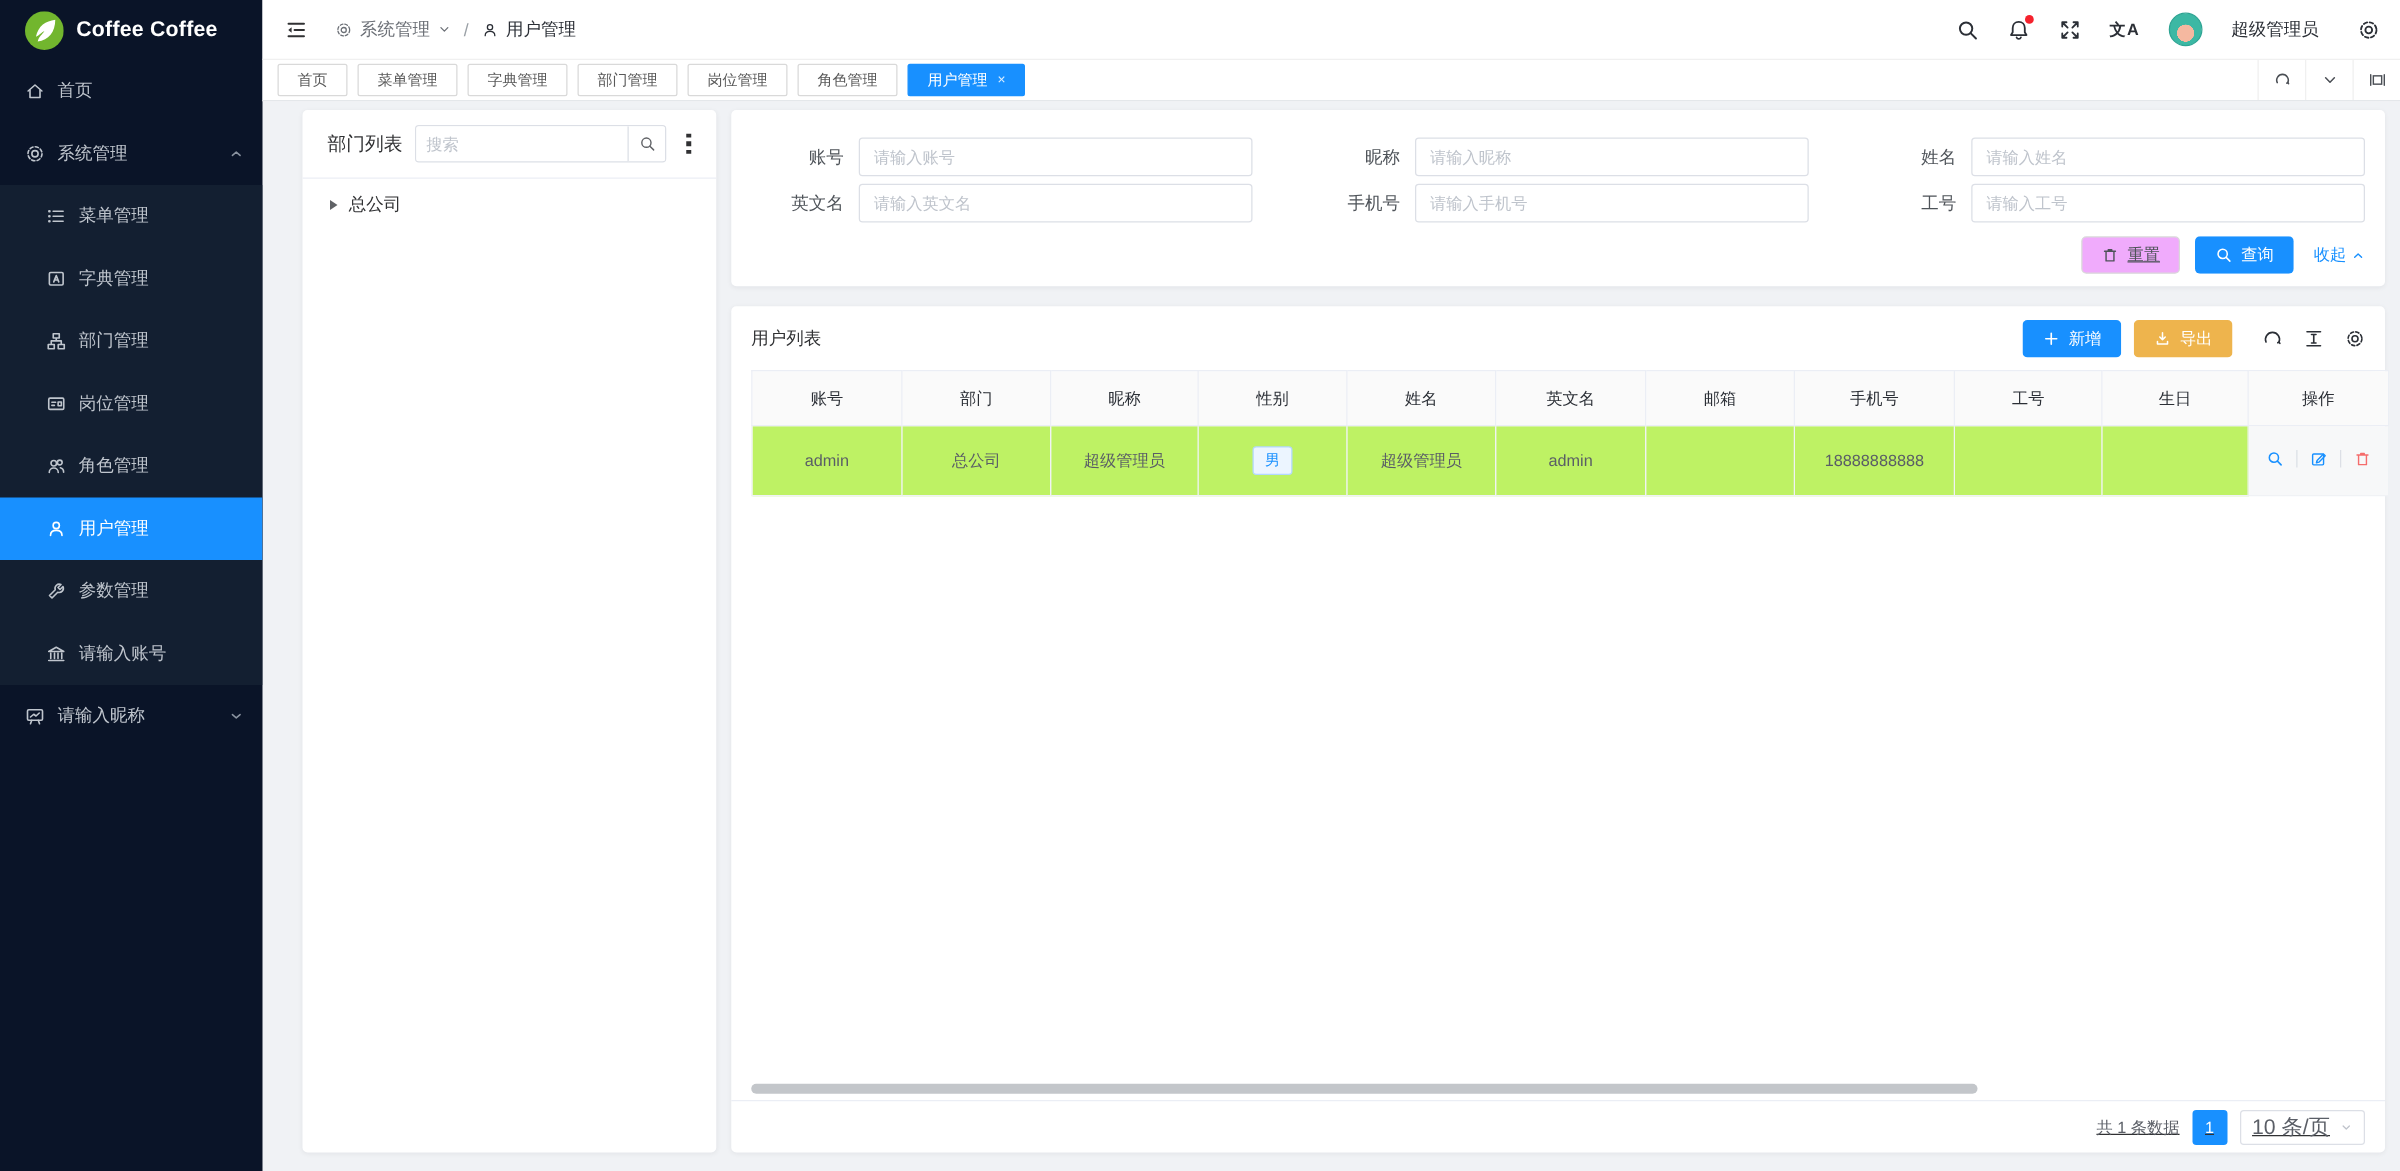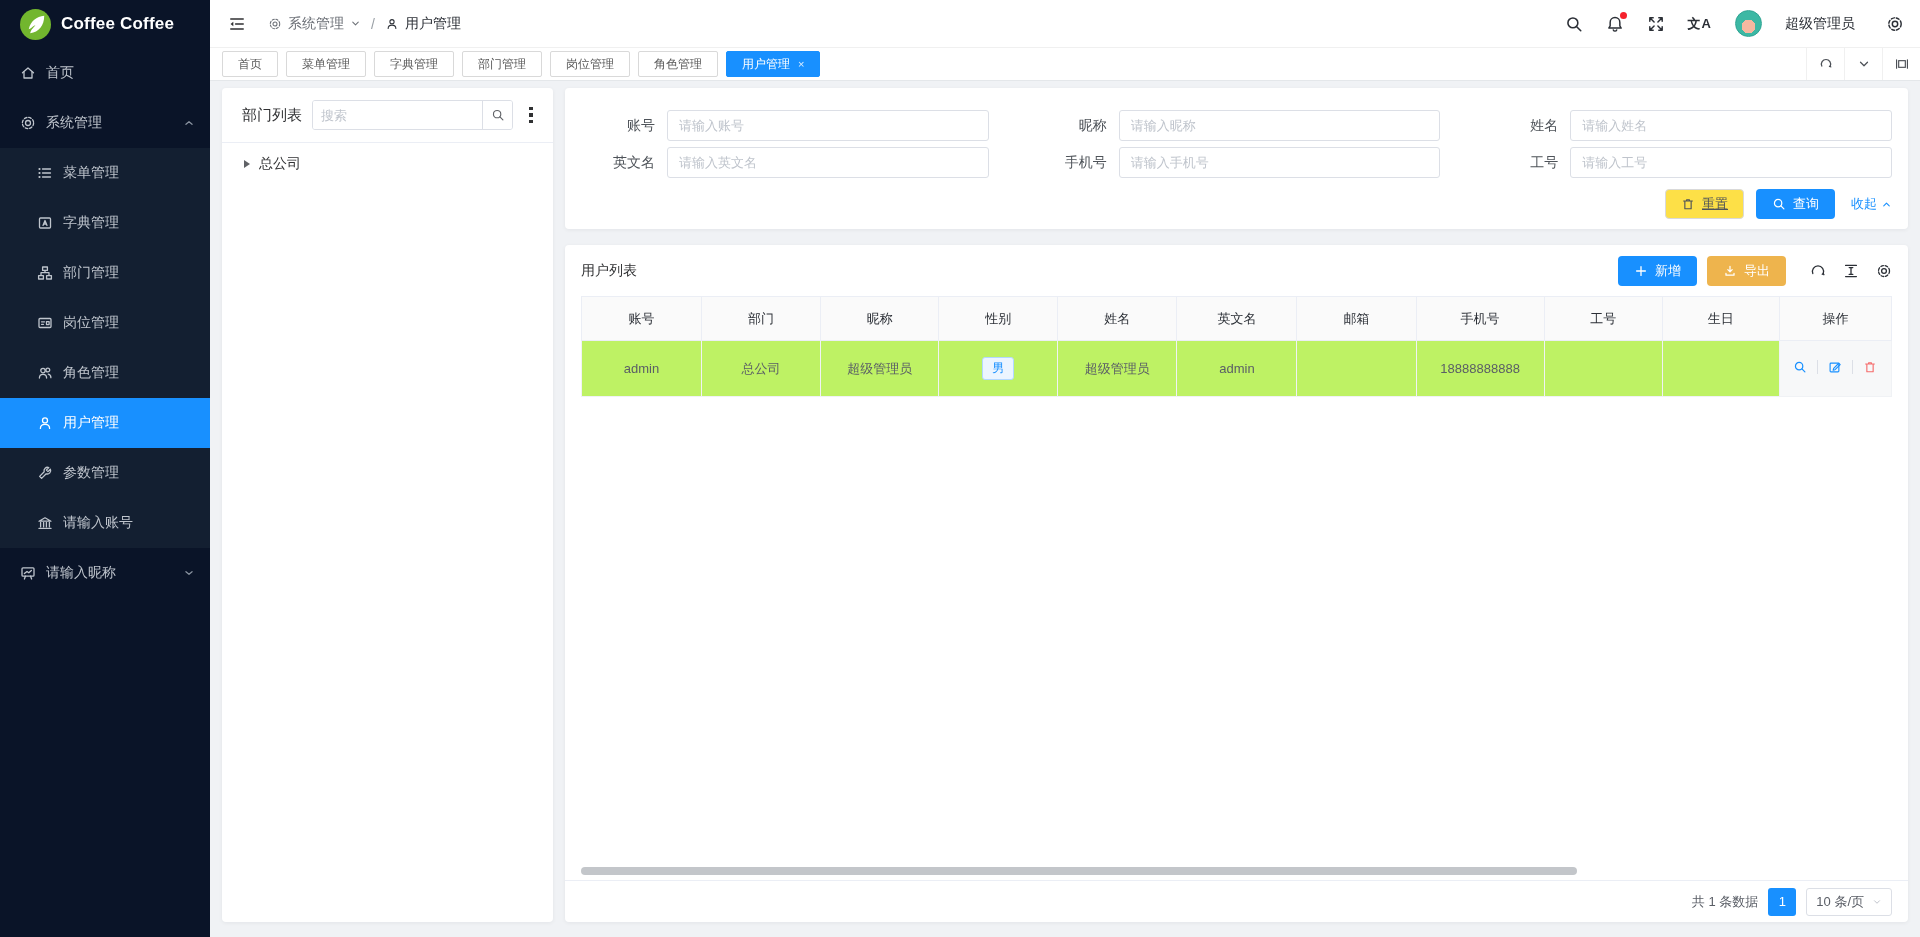"部门列表" .dept-card { margin-left: none -> 20px }
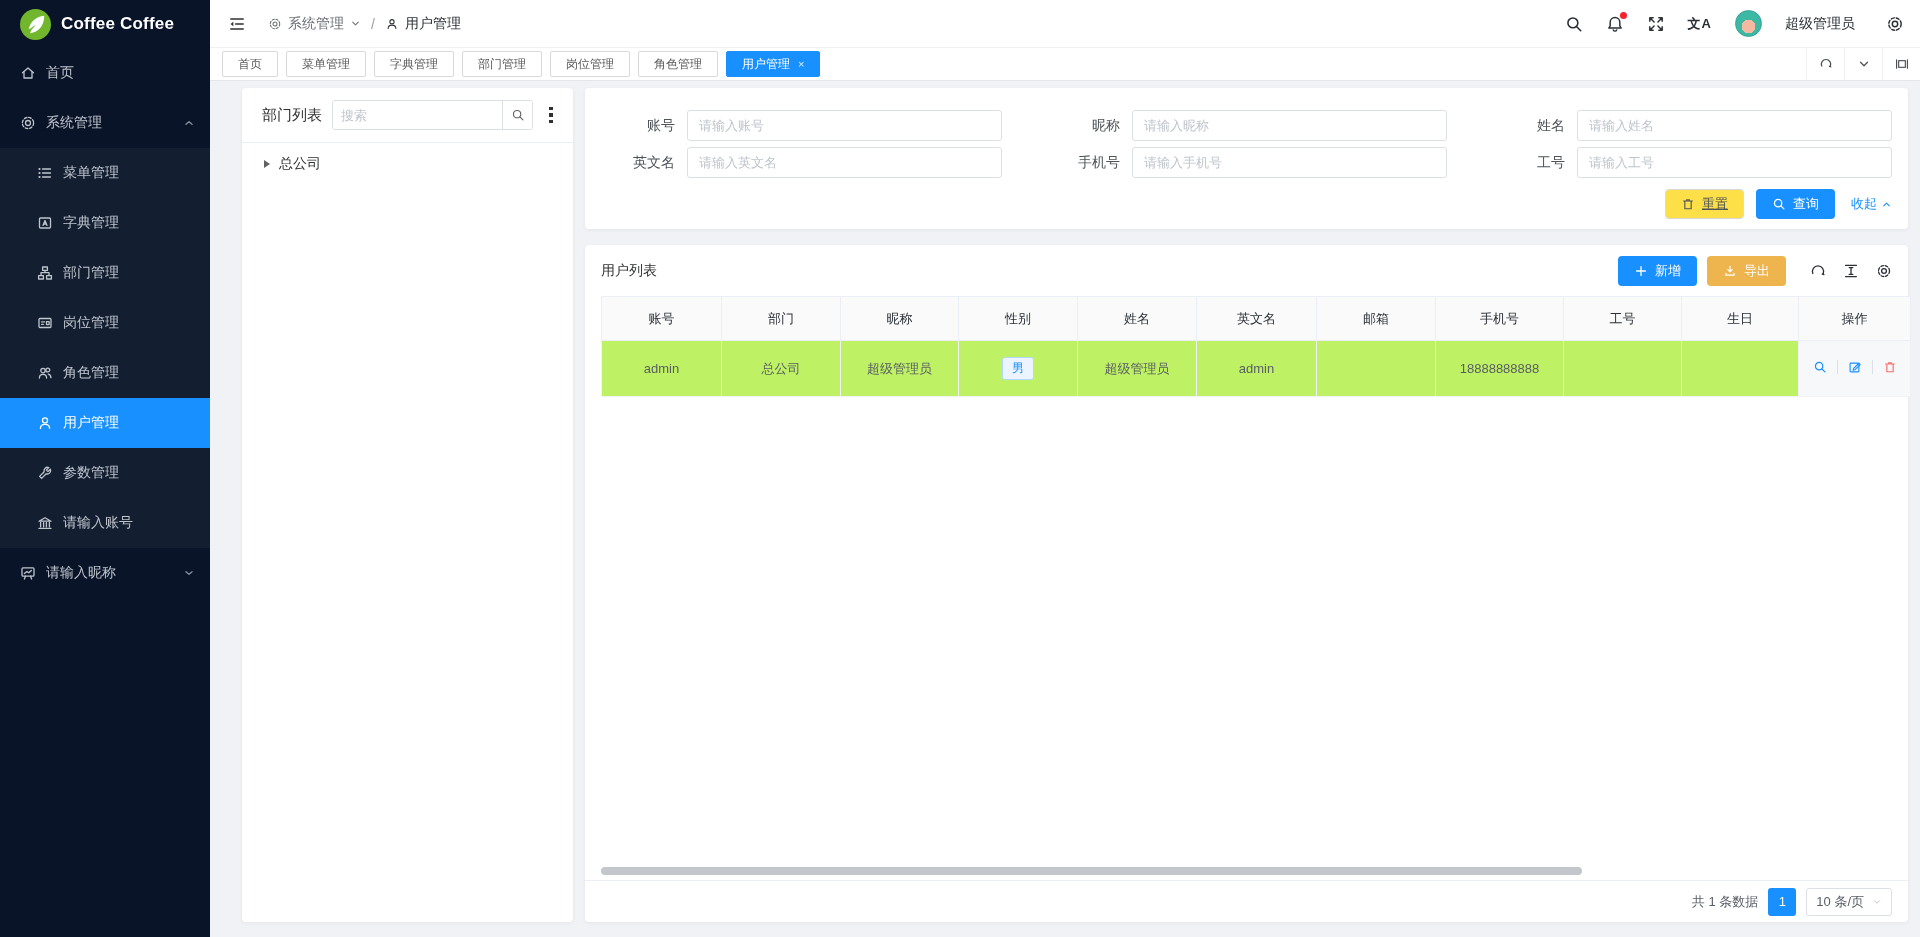"重置" .btn-plain { background: #fde047 -> #f0abfc }
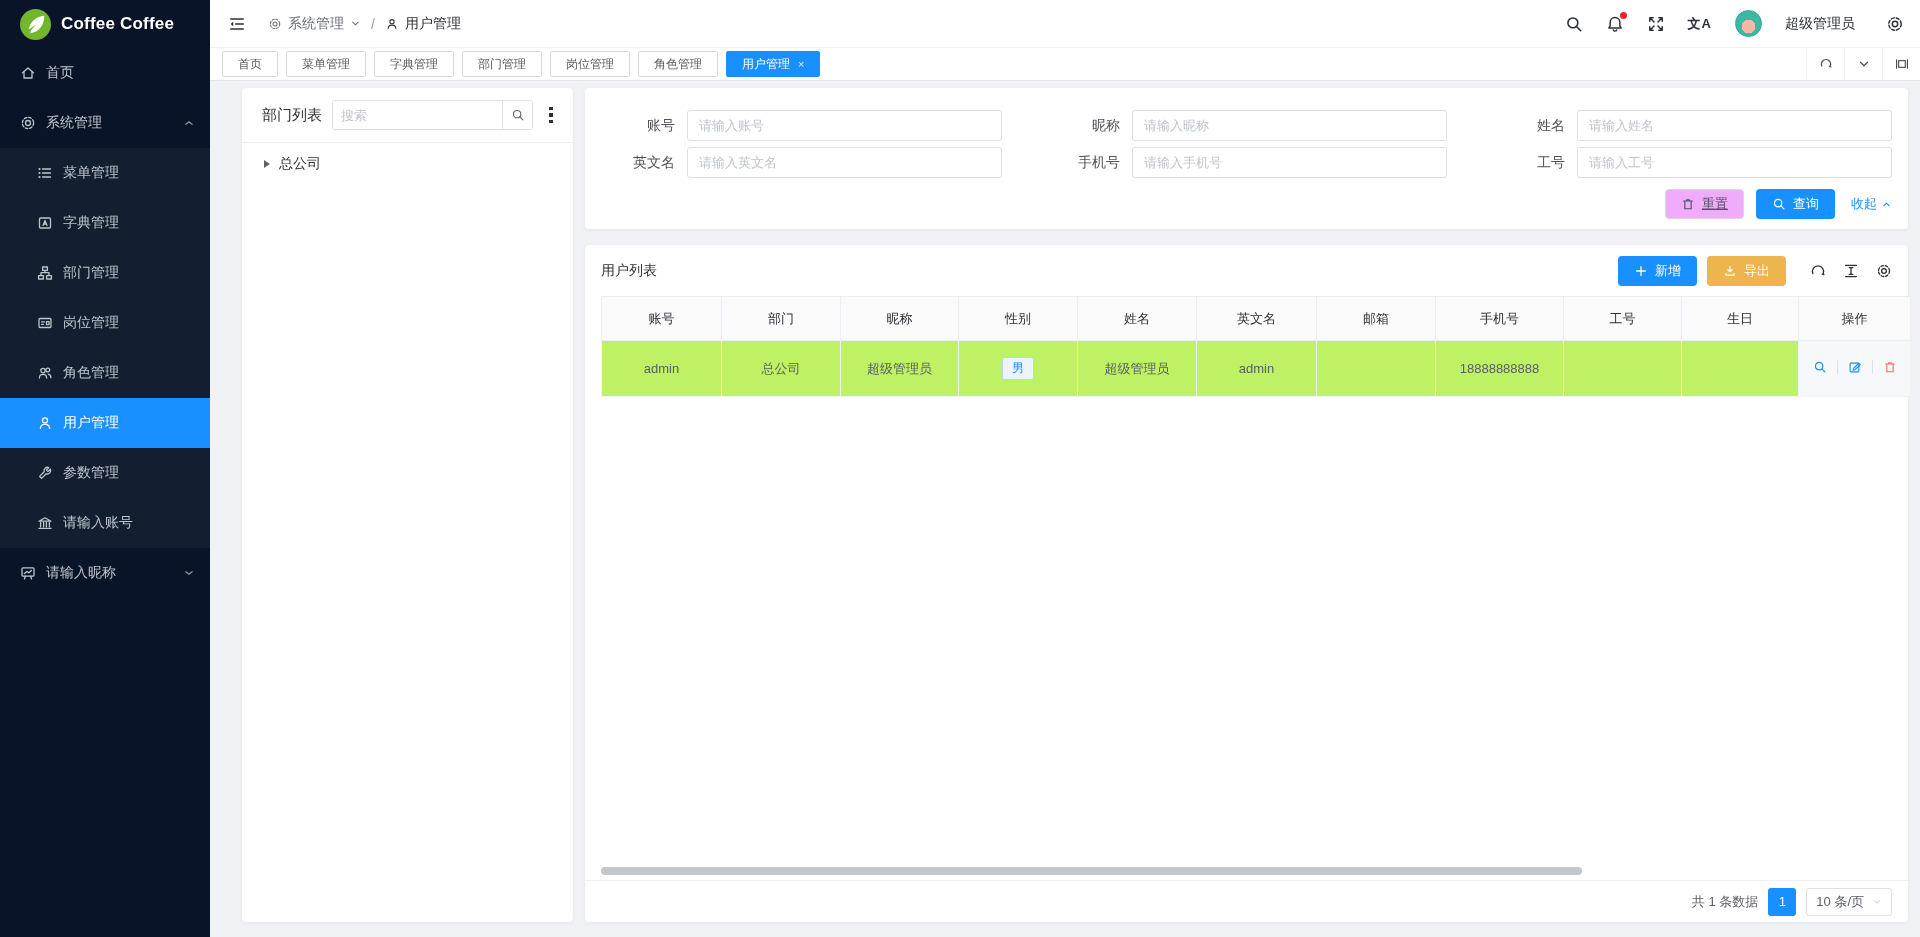"共 1 条数据" .tc-footer { text-decoration: none -> underline }
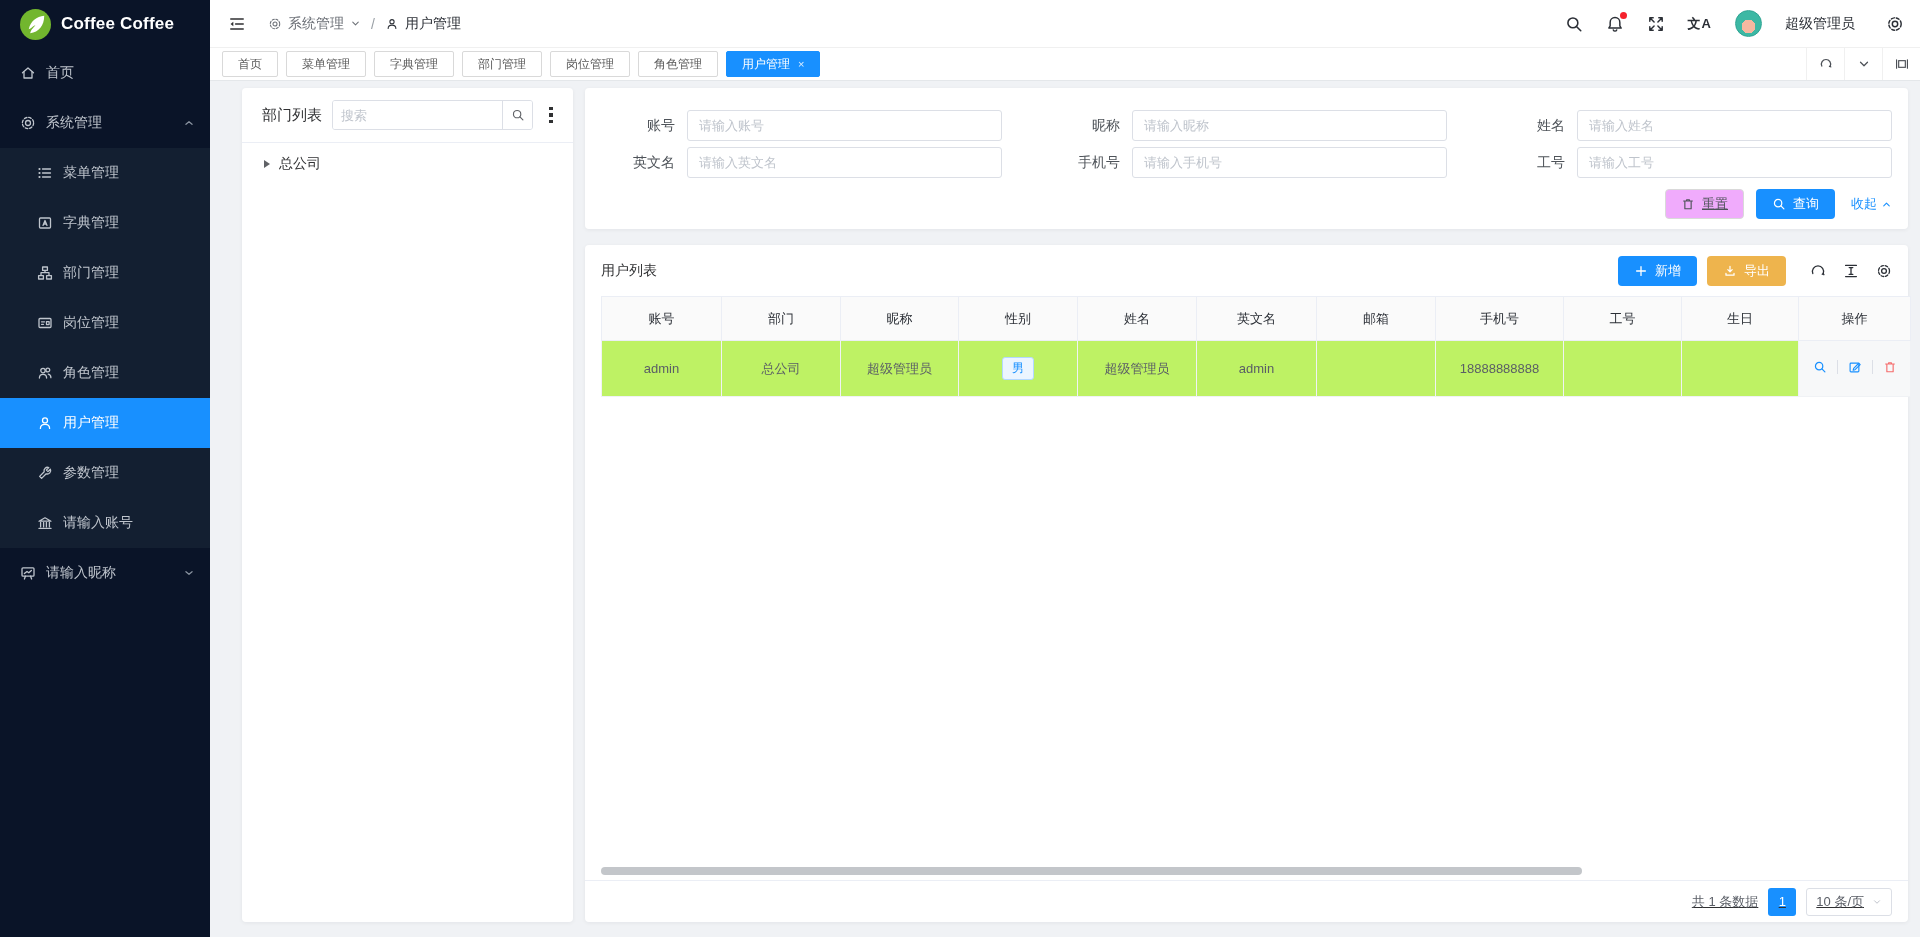"10 条/页" .size-select { font-size: 13px -> 17px }
